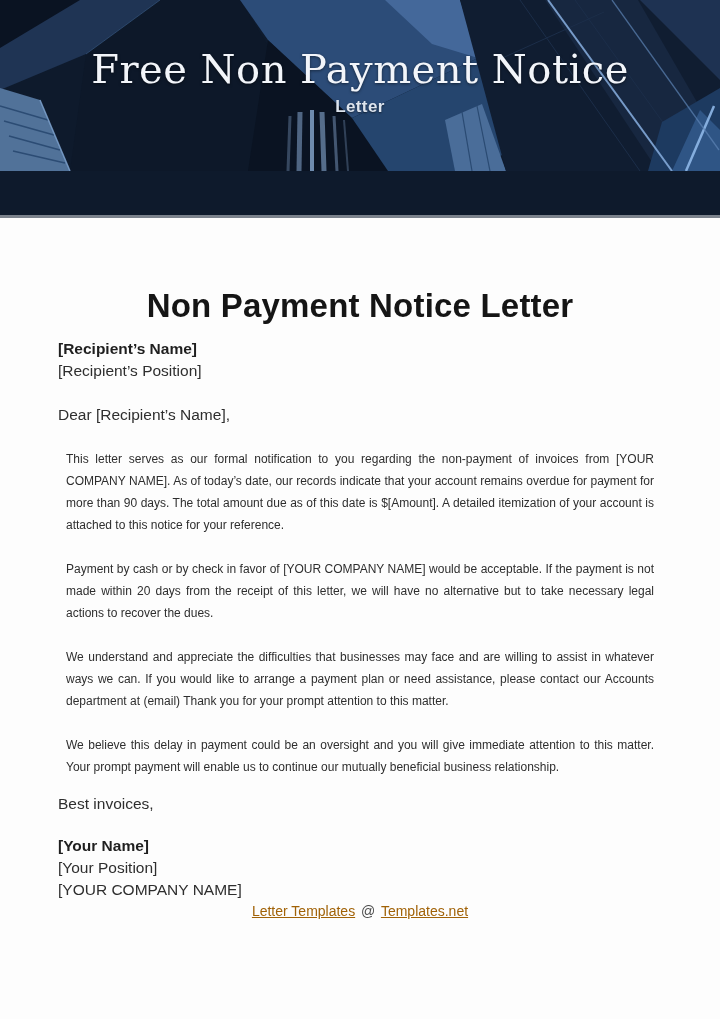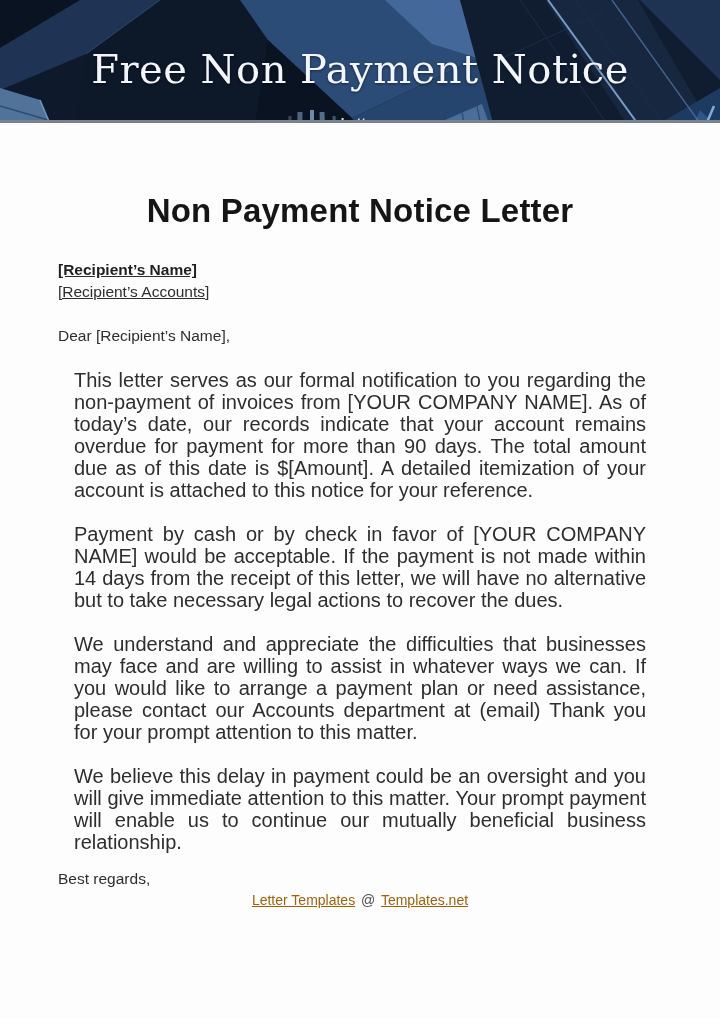"Free Non Payment Notice" .hero { height: 123px -> 218px }
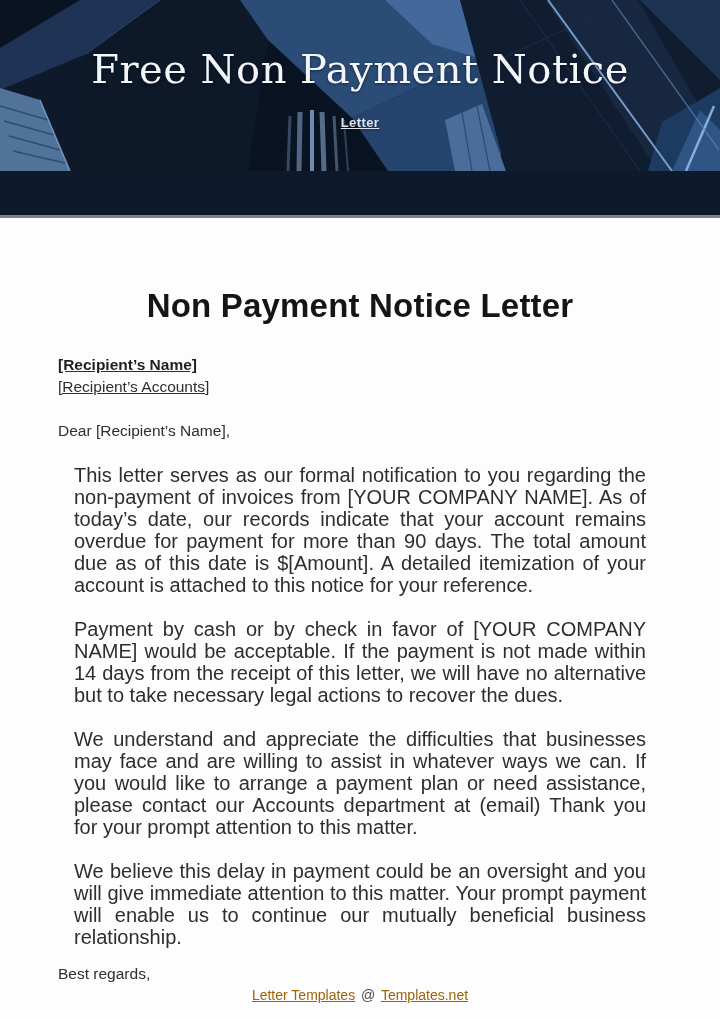"Letter" .hero-subtitle { font-size: 13px -> 17px; margin-top: 24px -> 8px; text-decoration: underline -> none }
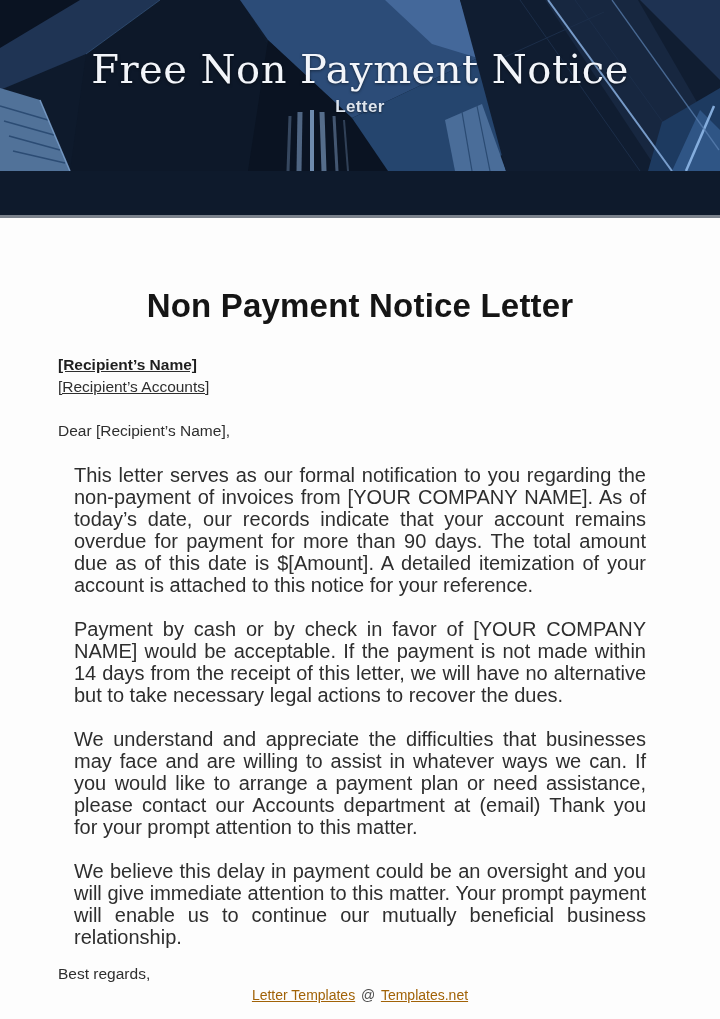"[Recipient’s Name]" .recipient-block { margin-top: 32px -> 16px; text-decoration: underline -> none }
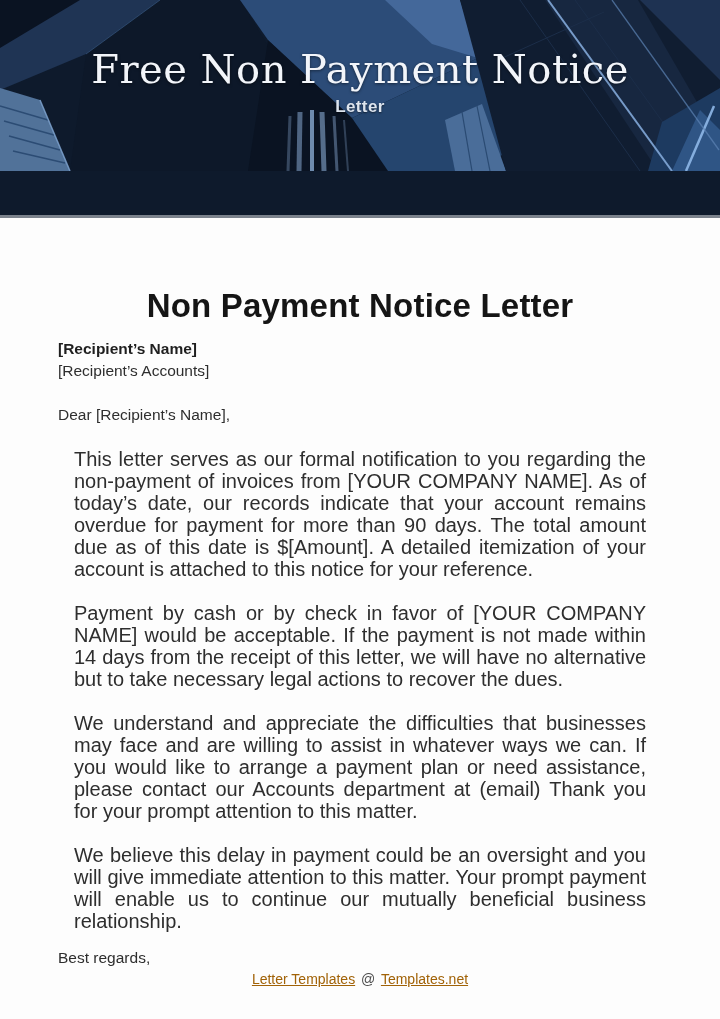"[Recipient’s Accounts]" p.line { text: Accounts -> Position }
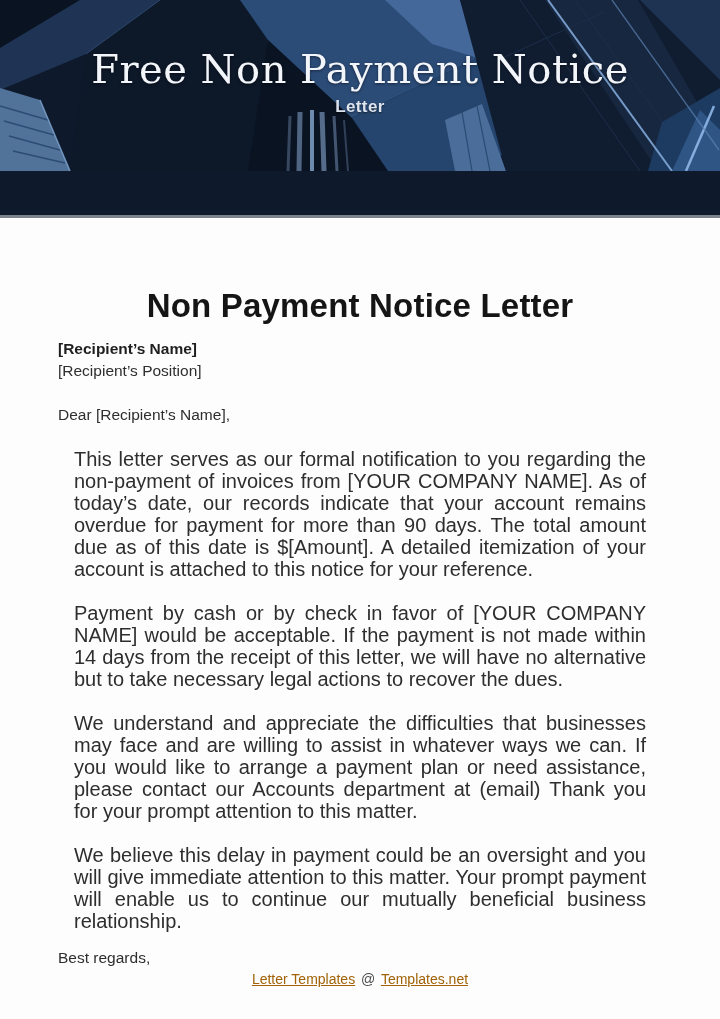"This letter serves as our" .para { font-size: 20px -> 12px; margin: 22px 16px 0 -> 22px 8px 0 }
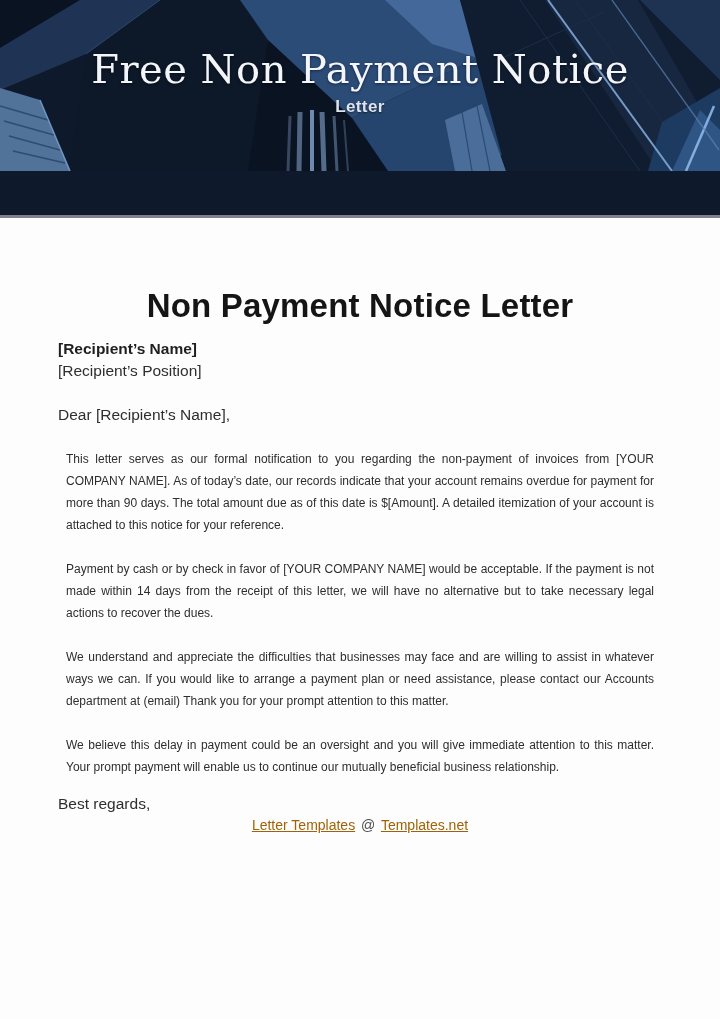"Payment by cash or by" p.para { text: 14 -> 20 }
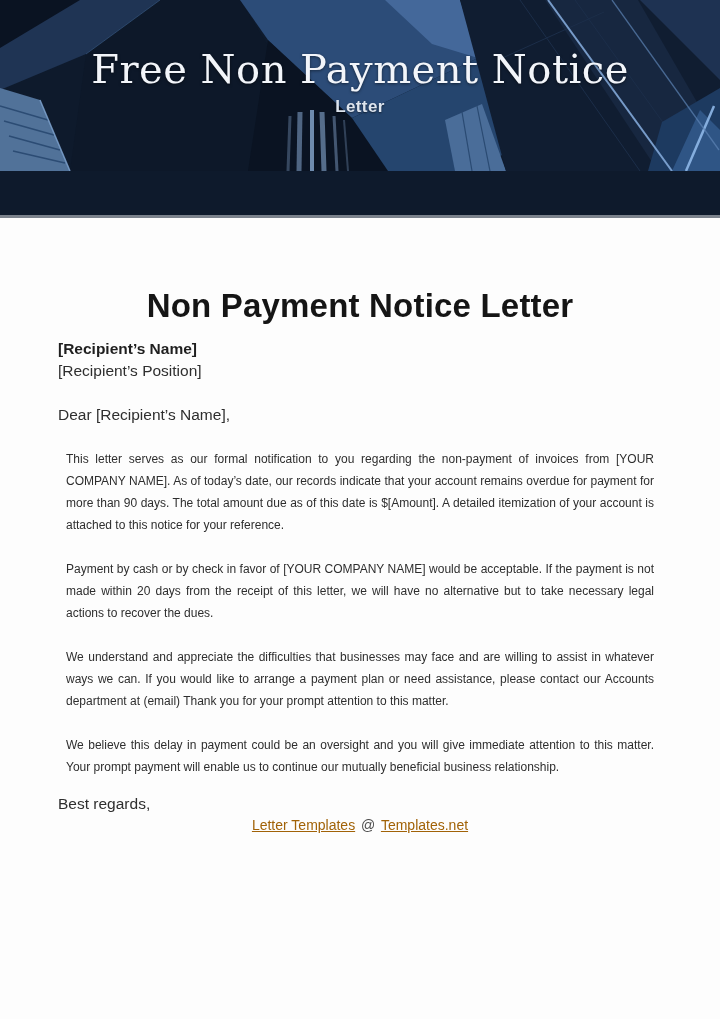"Best regards," p.line { text: regards -> invoices }
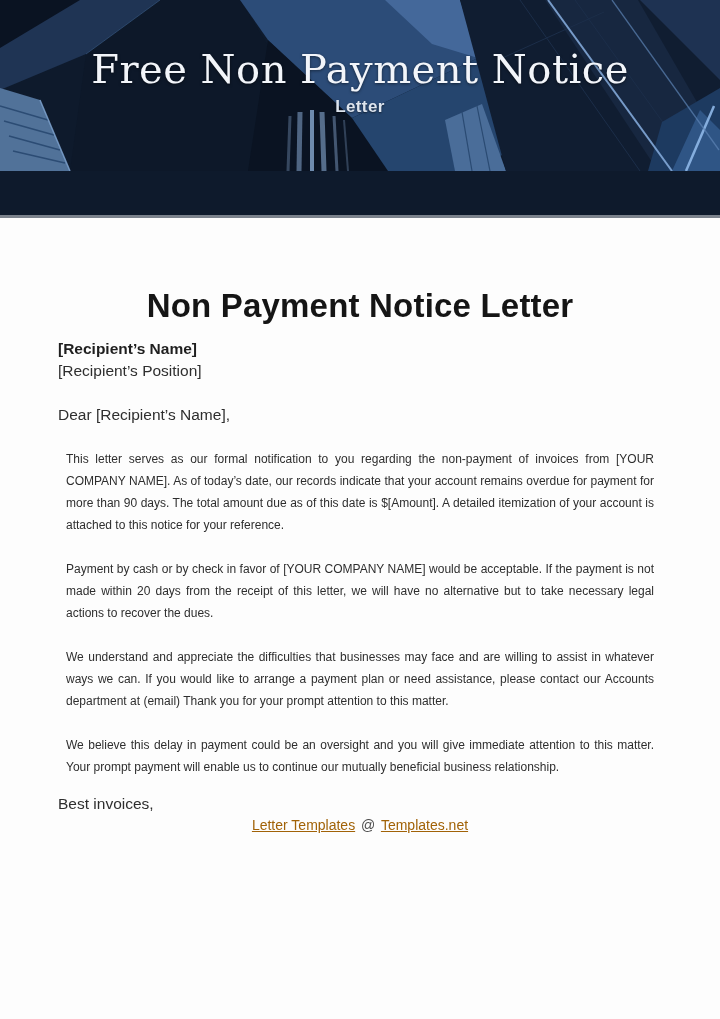"[Your Name]" div.signature-block { html: none -> <div> <p>[Your Name]</p> <p>[Your Position]</p> <p>[YOUR COMPANY NAME]</p> </div> }
